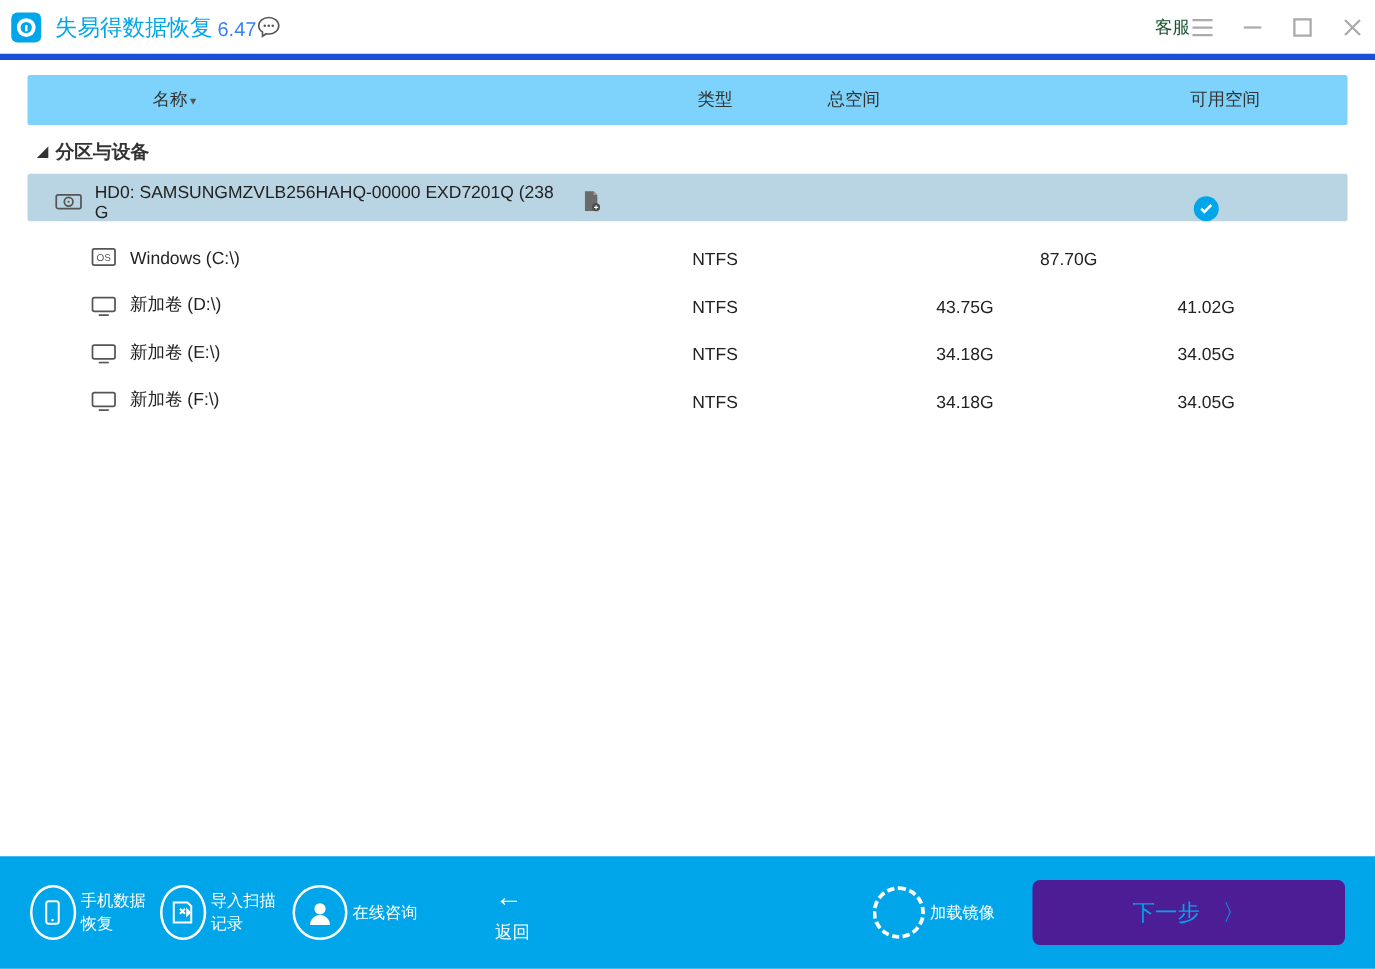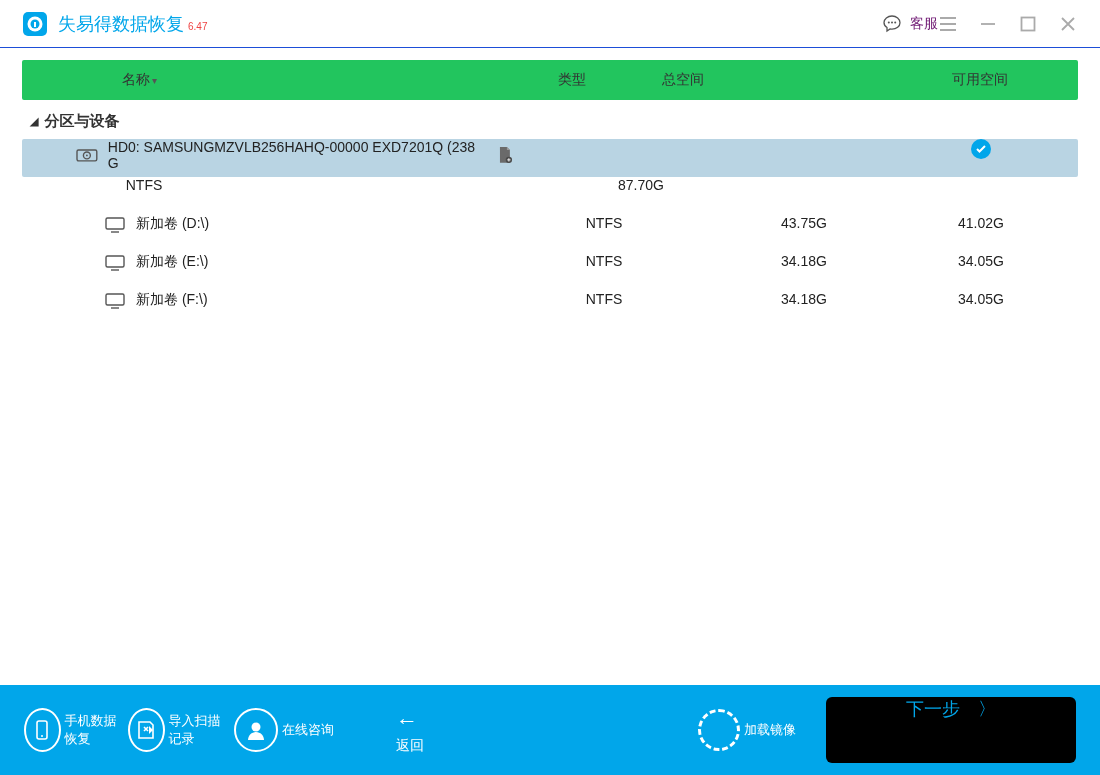"失易得数据恢复" .titlebar { border-bottom: 1px solid #1d4ed8 -> 5px solid #1d4ed8; padding: 0 22px -> 0 8px }
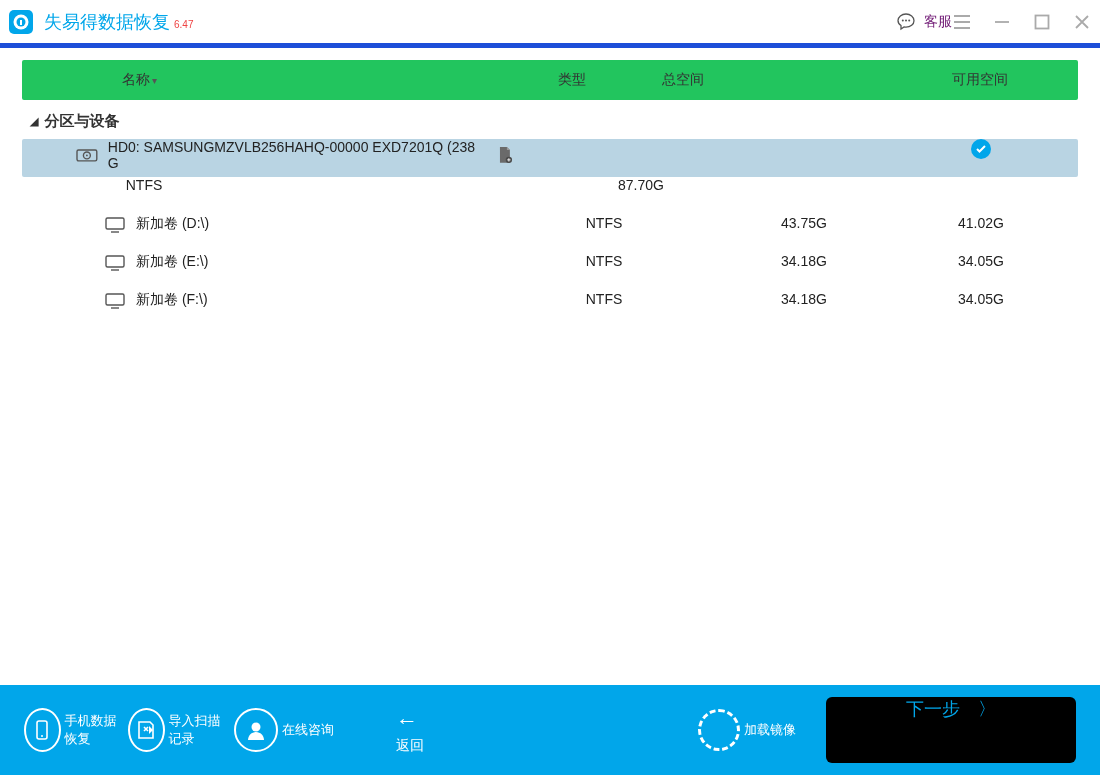"6.47" .app-version { color: #ef4444 -> #3b82f6; font-size: 10px -> 16px }
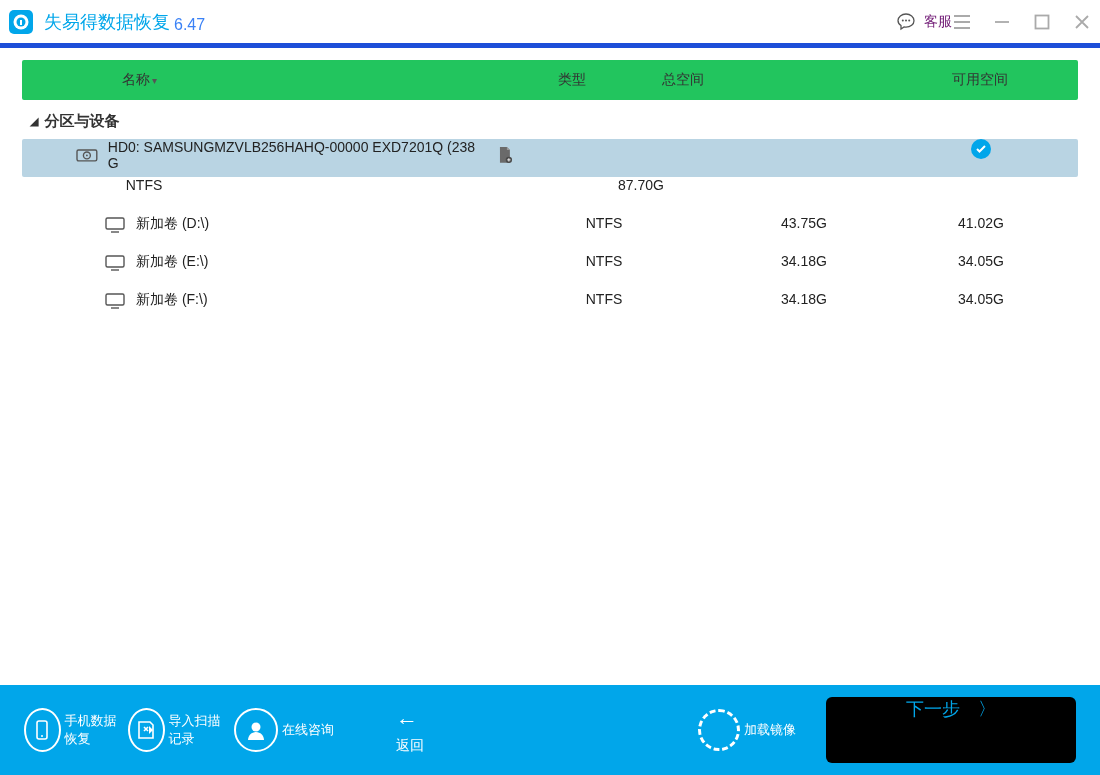"客服" .titlebar-center { color: #701a75 -> #14532d; justify-content: flex-end -> space-between }
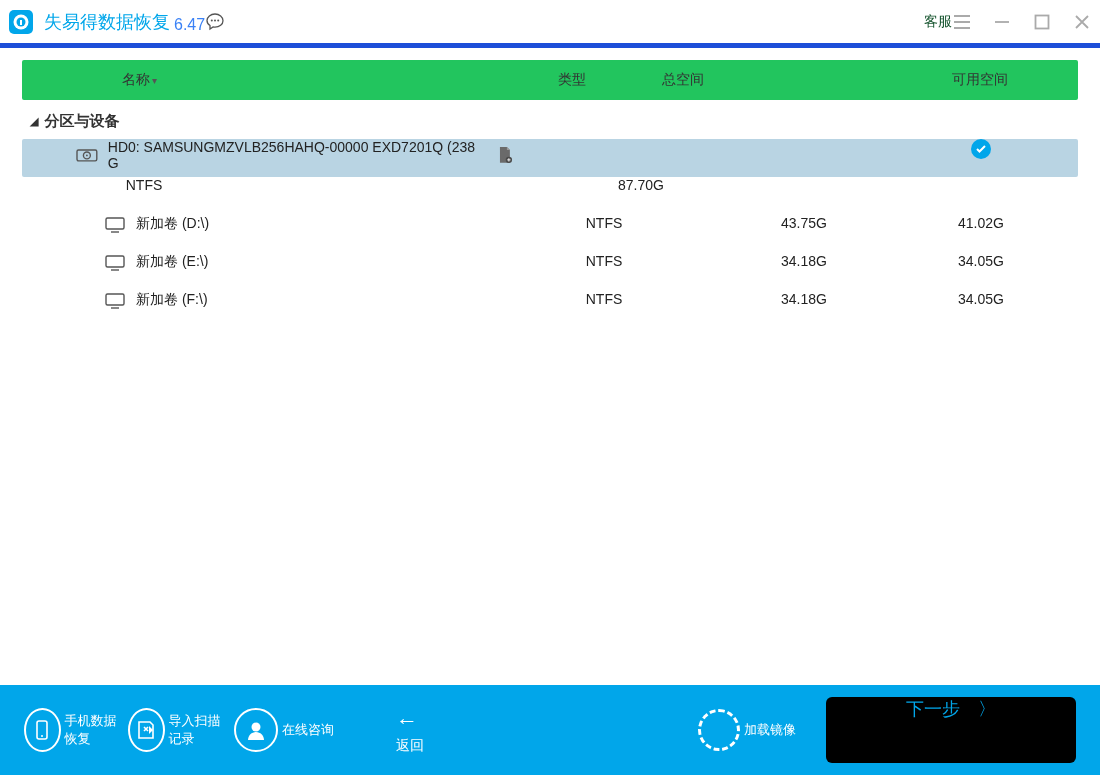"名称 ▾" .col-header { background: #22c55e -> #7dd3fc }
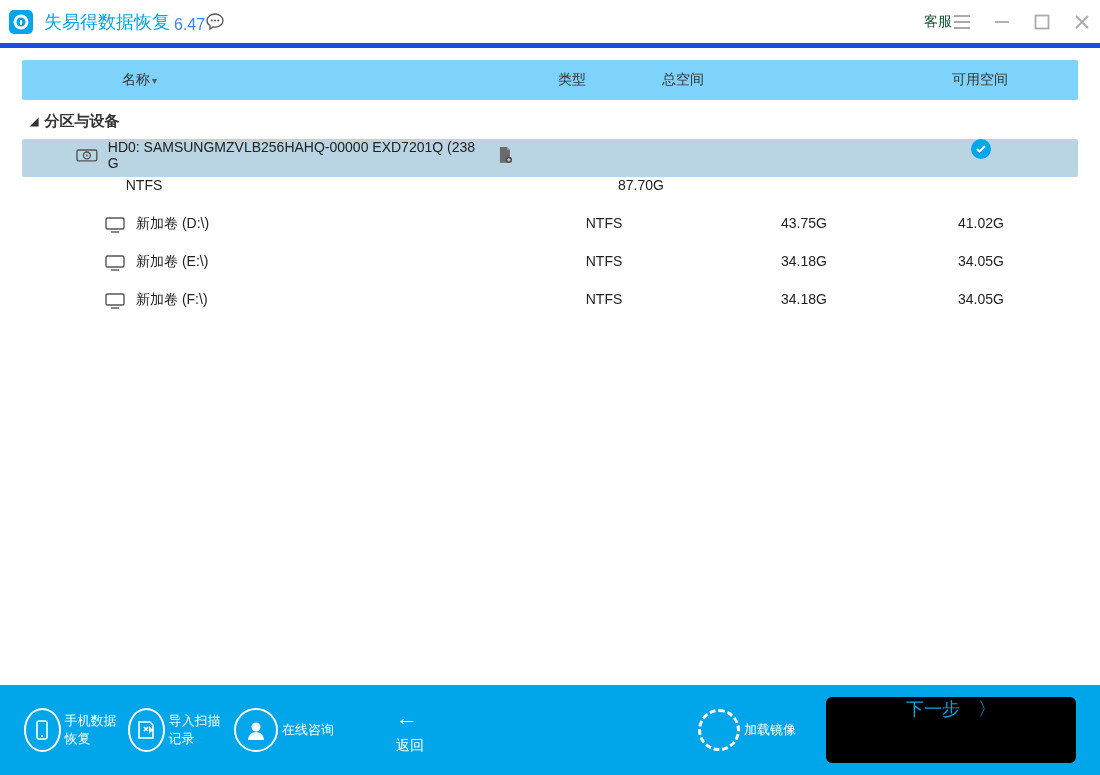"HD0: SAMSUNGMZVLB256HAHQ-00000 EXD7201Q" .row { align-items: flex-start -> flex-end; padding-left: 32px -> none }
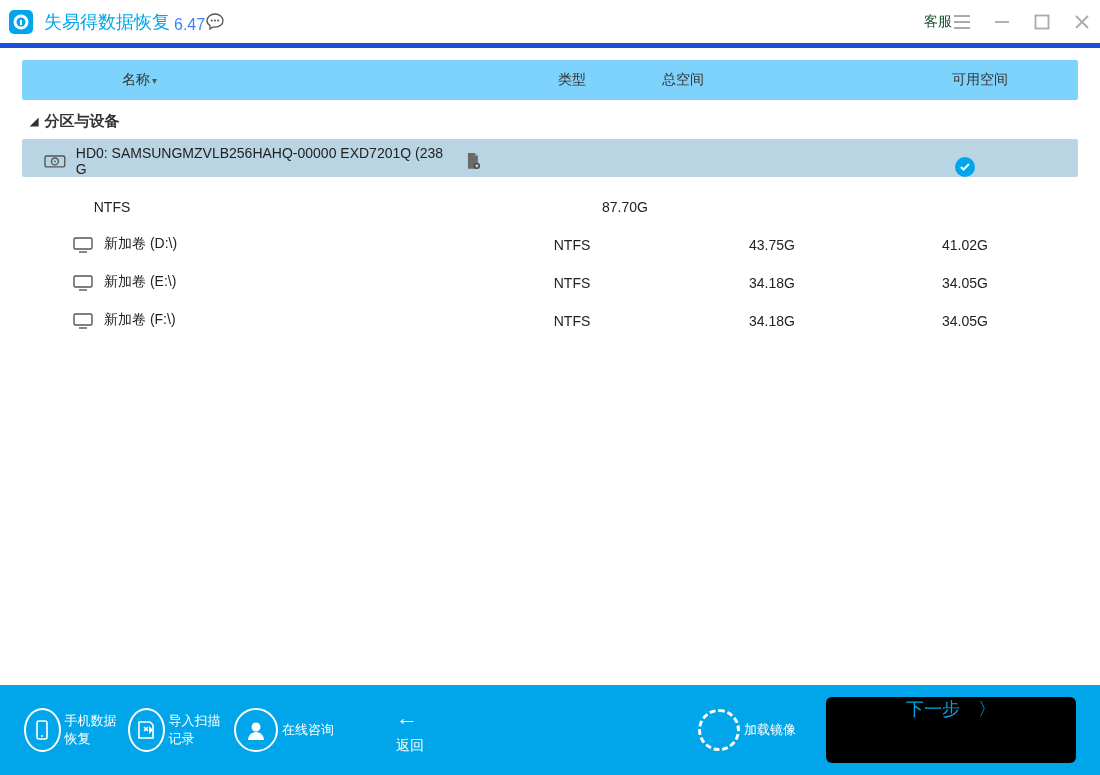"OS" div.cell-name { html: none -> <div> <span> <svg> <rect></rect> <text>OS</text> </svg> </span> <span>Windows (C:\)</span> </div> }
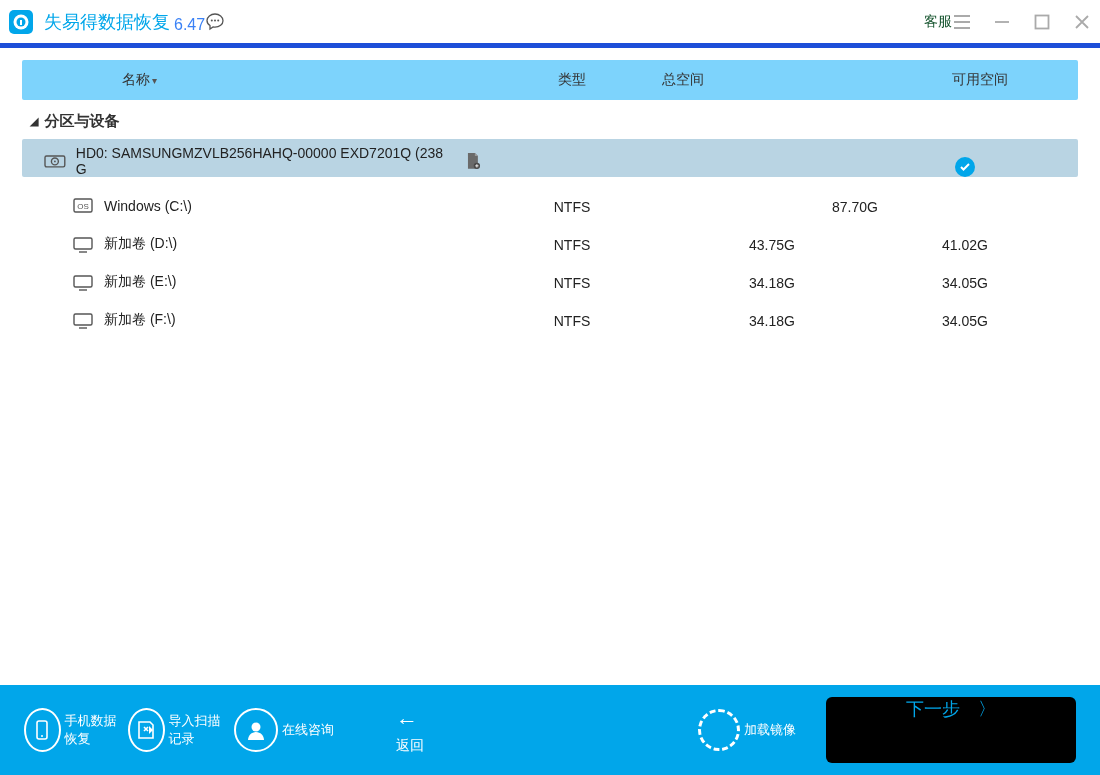"下一步" .next-btn { align-items: none -> center; background: #000000 -> #4c1d95; height: 66px -> 52px }
